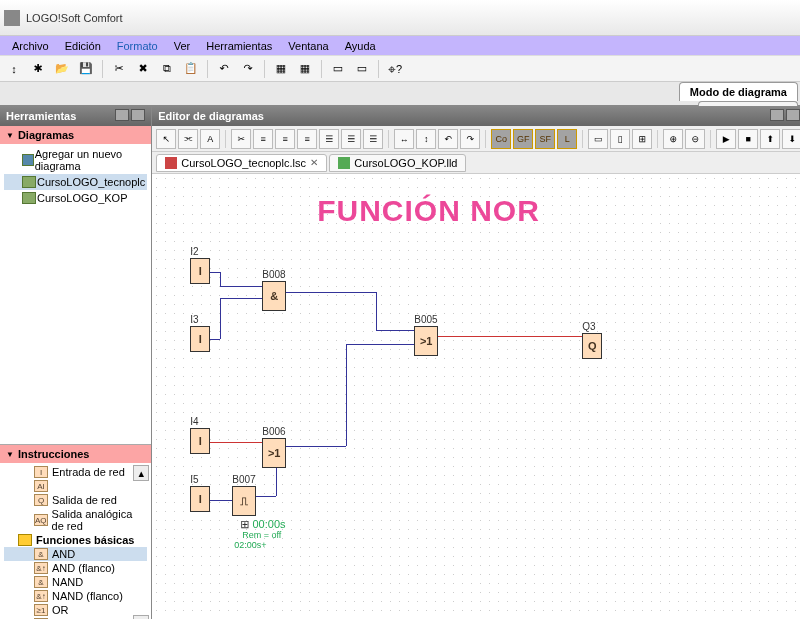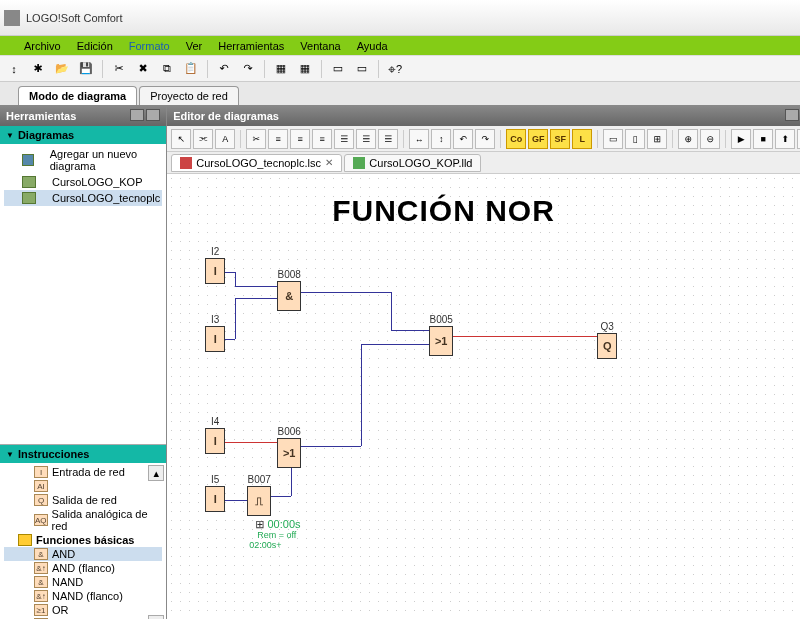"Archivo" .menubar { background: #84cc16 -> #c4b5fd; padding: 0 16px -> 0 4px }
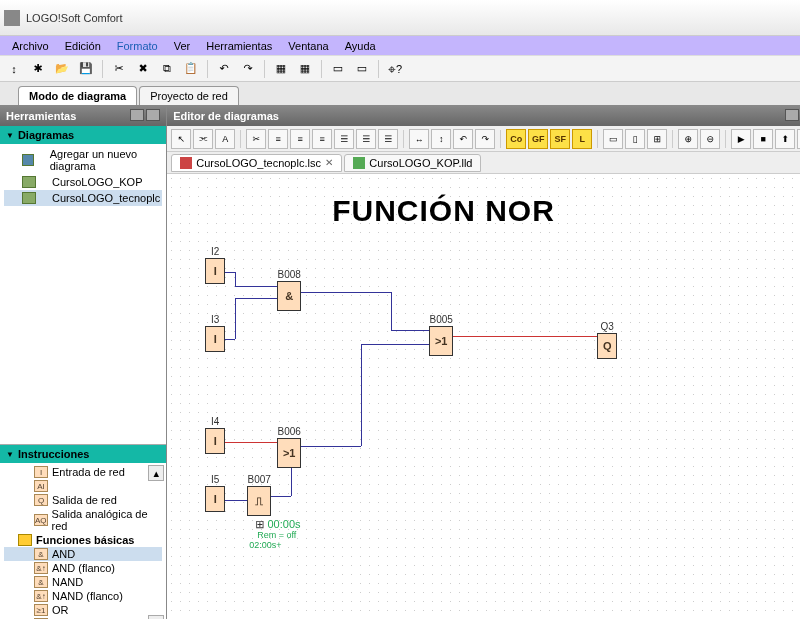"Modo de diagrama" .tabs-main { flex-direction: none -> column }
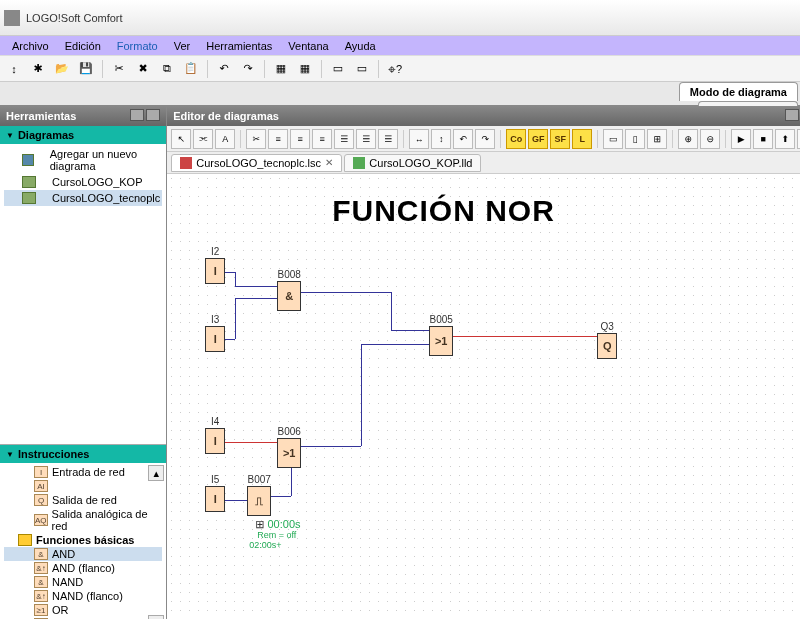"Diagramas" .subheader { background: #14b8a6 -> #fca5a5 }
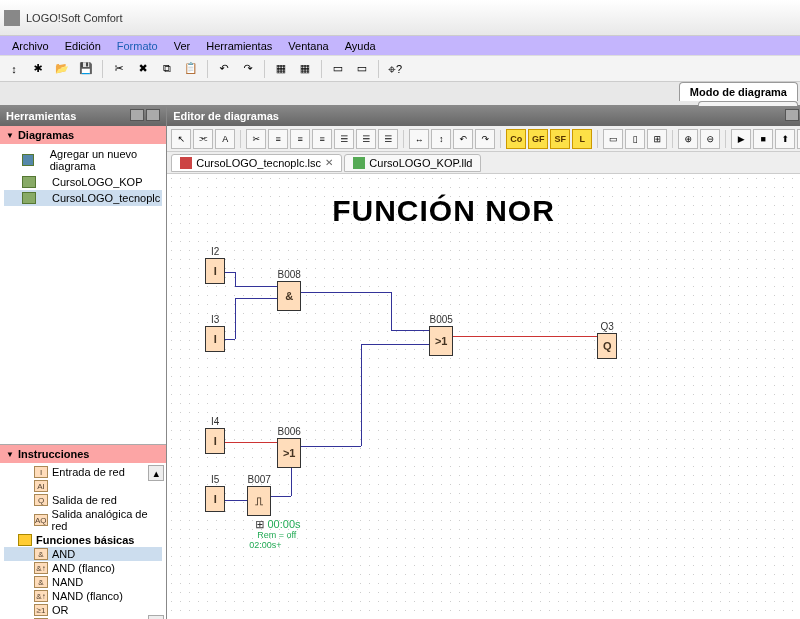"Co" .toolbar2 .tb.y { background: #fde047 -> #a3a3a3; font-weight: bold -> normal }
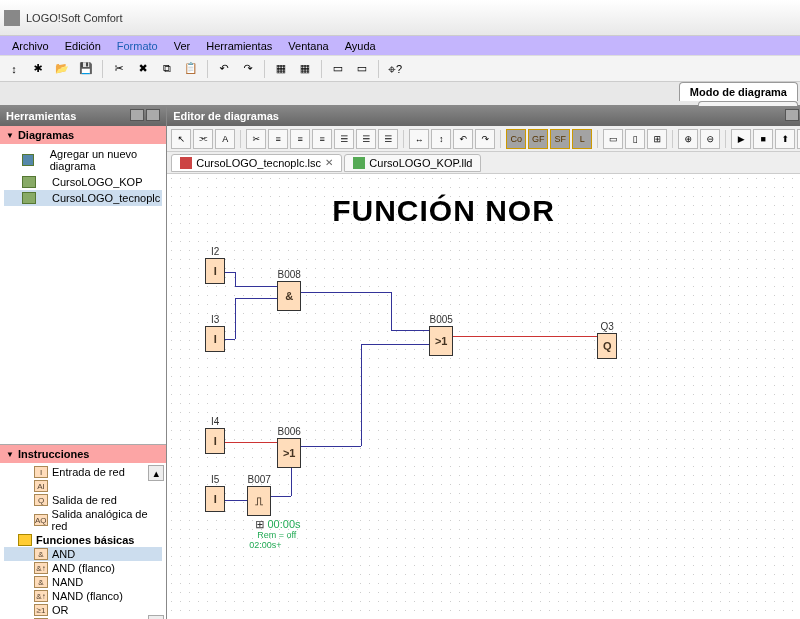"Agregar un nuevo diagrama" .tree .item { gap: 16px -> 1px }
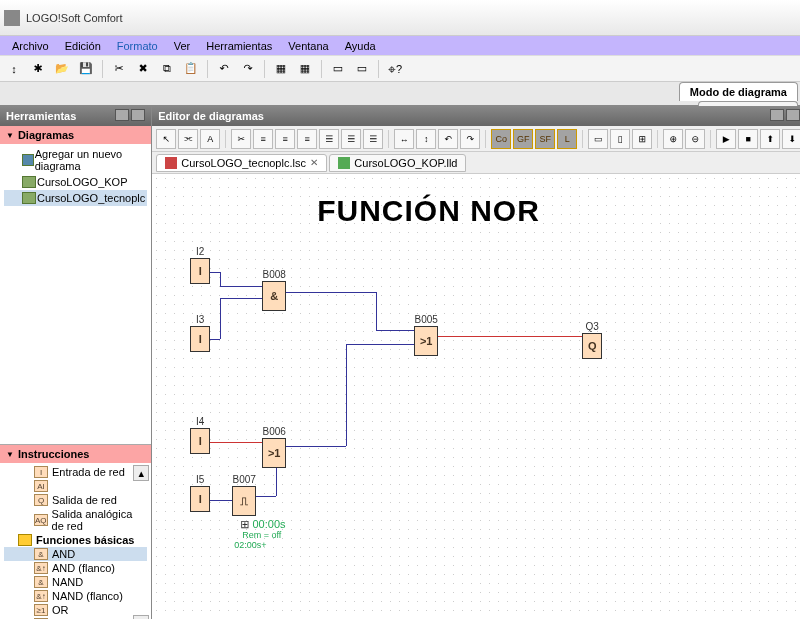"CursoLOGO_KOP" div.item { order: before "CursoLOGO_tecnoplc" -> after "CursoLOGO_tecnoplc" }
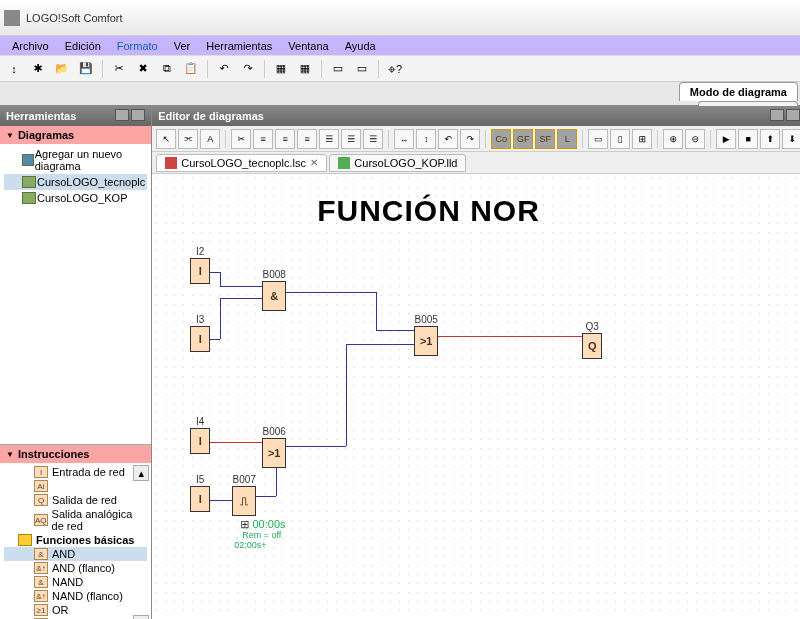"FUNCIÓN NOR" .diagram-title { color: #000000 -> #ec4899 }
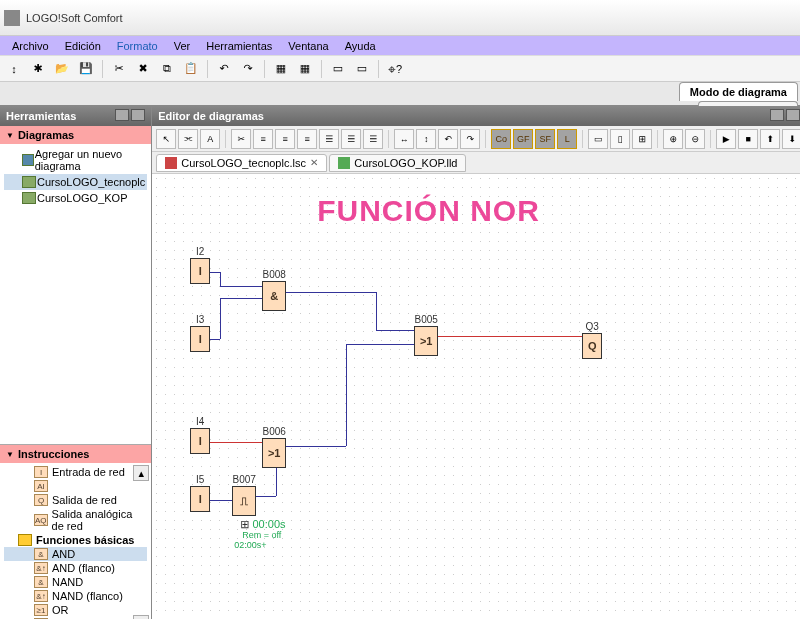"I2" .block { text-align: center -> none }
